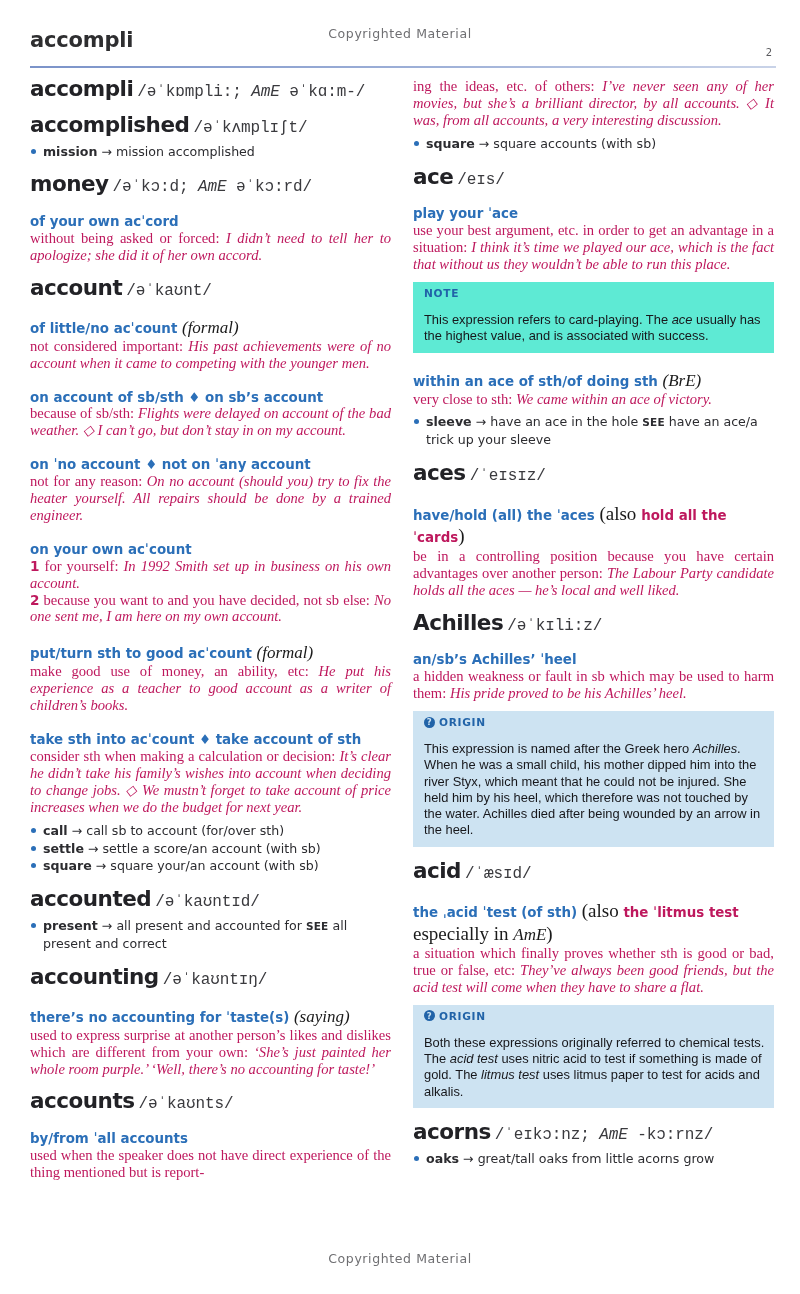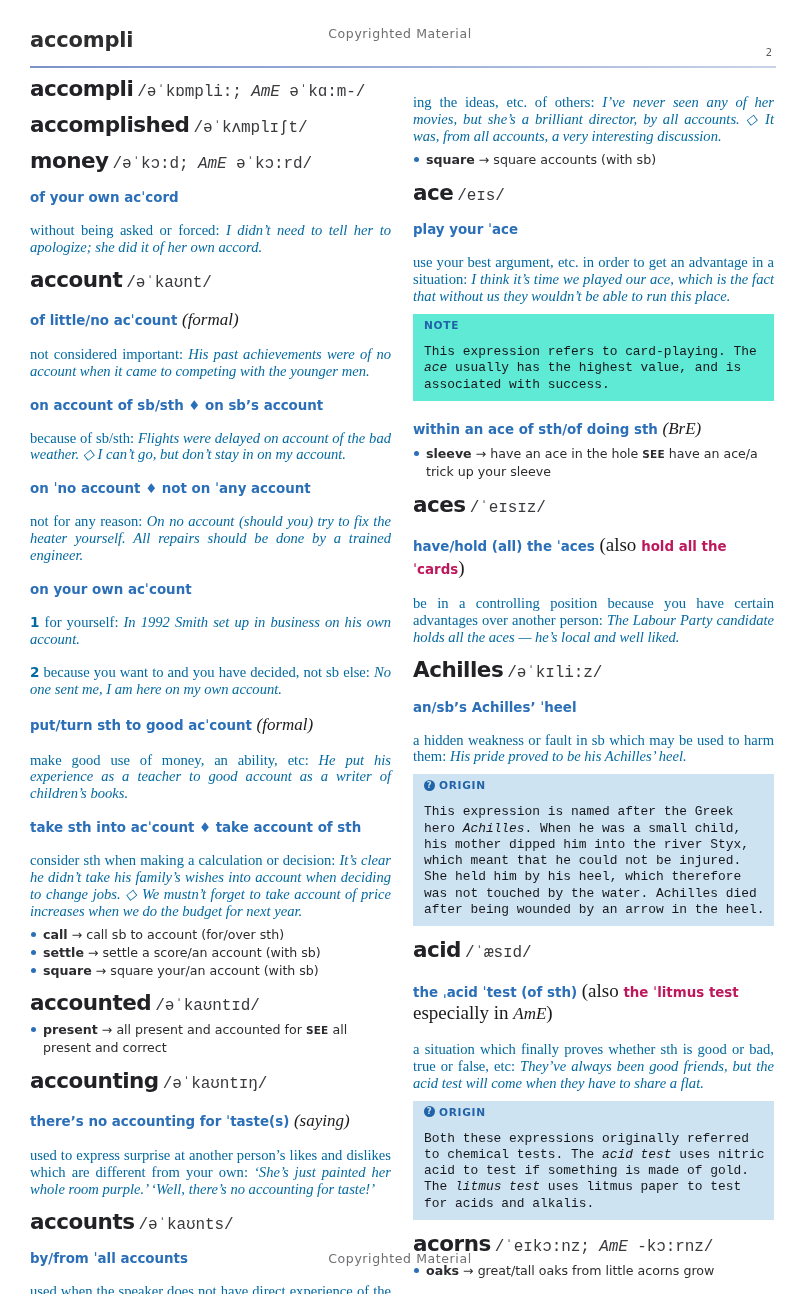"ing the ideas, etc. of" .def { color: #0369a1 -> #be185d; margin-top: 16px -> 0px }
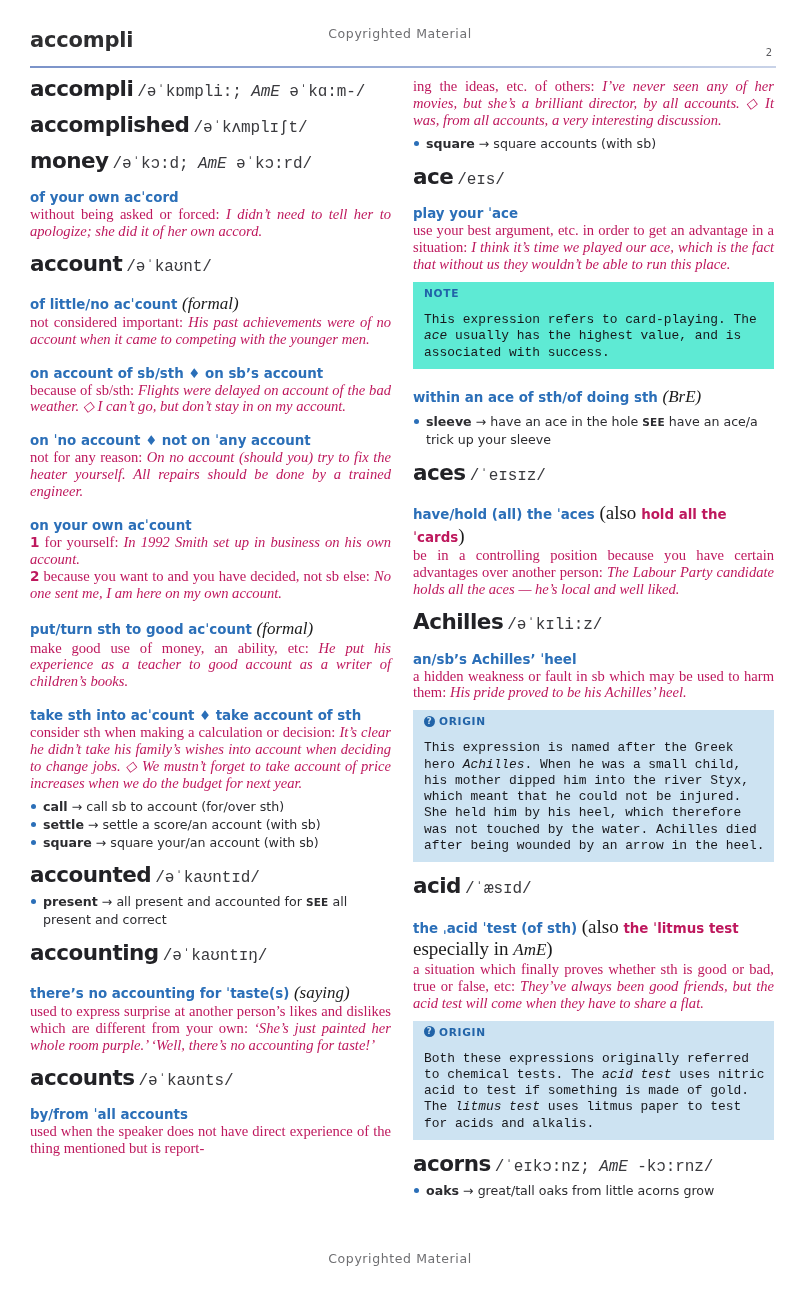"mission → mission accomplished" div.xrefs { html: none -> <div> <div><b>mission</b> <span>→</span> <span>mission accomplished</span></div> </div> }
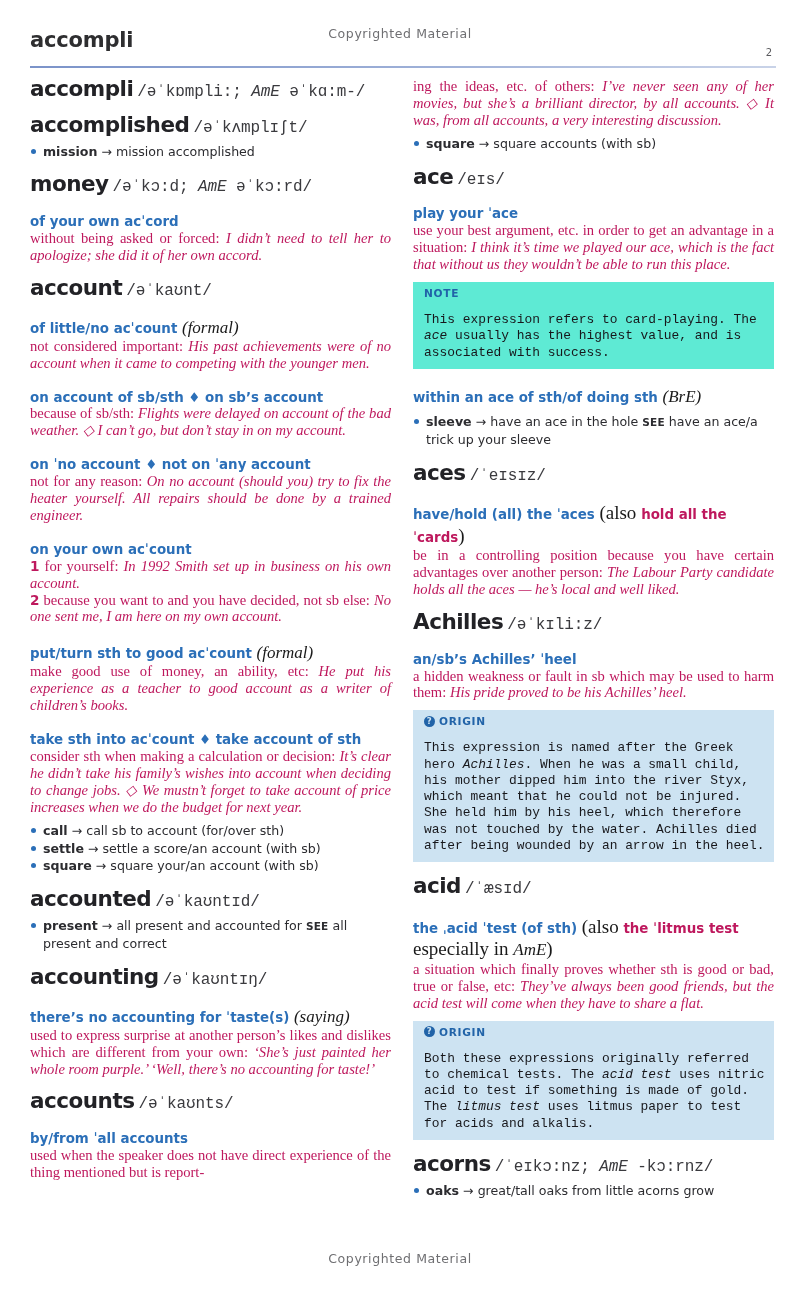"This expression refers to card-playing." .box-text { font-family: Liberation Mono, monospace -> Liberation Sans, sans-serif }
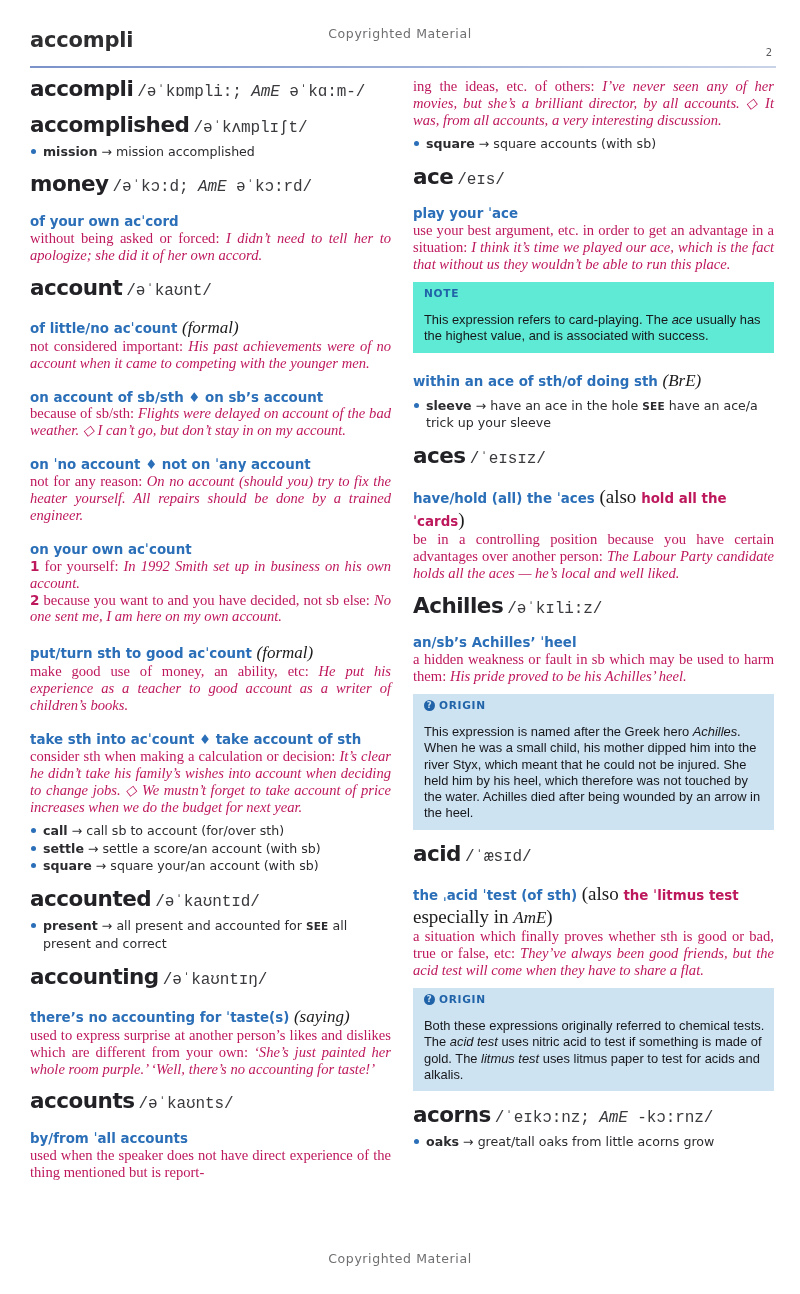"very close to sth: We" div.def { html: none -> <div><span>very close to sth: </span><em>We came within an ace of victory.</em></div> }
